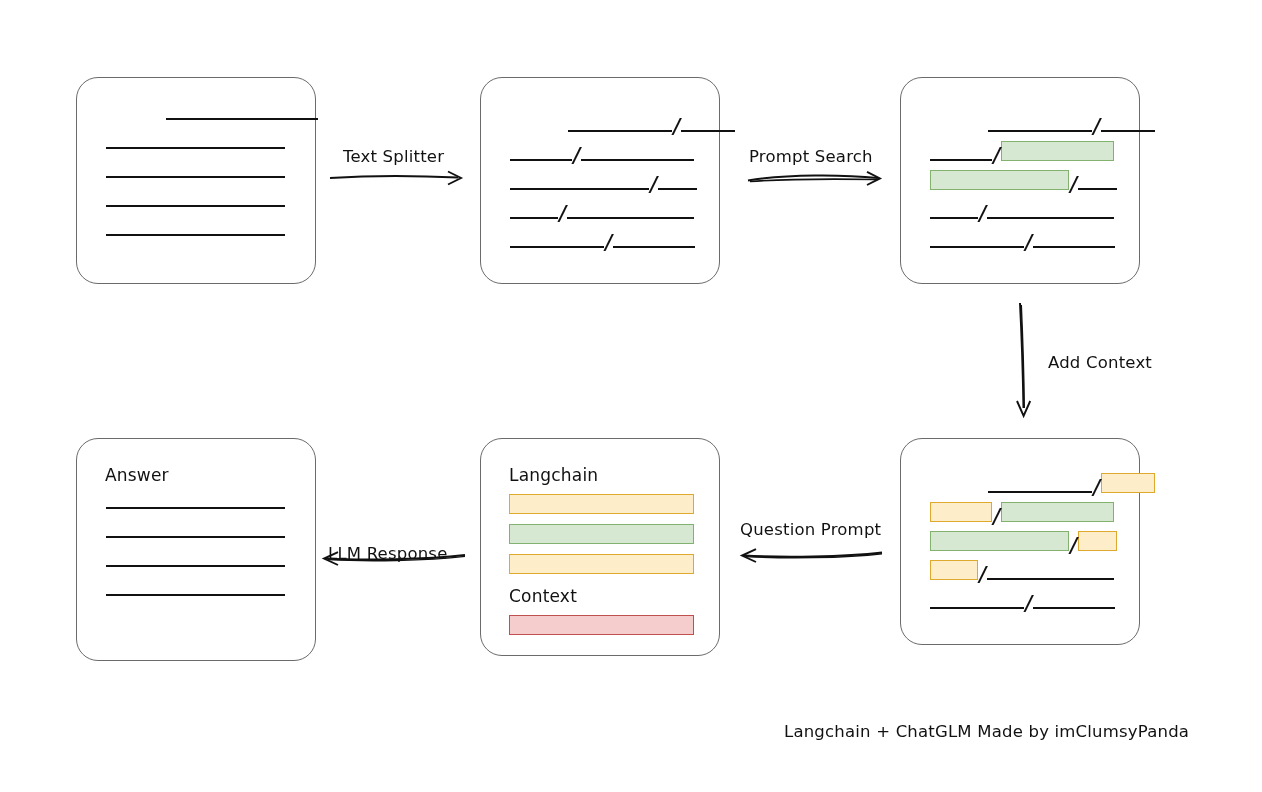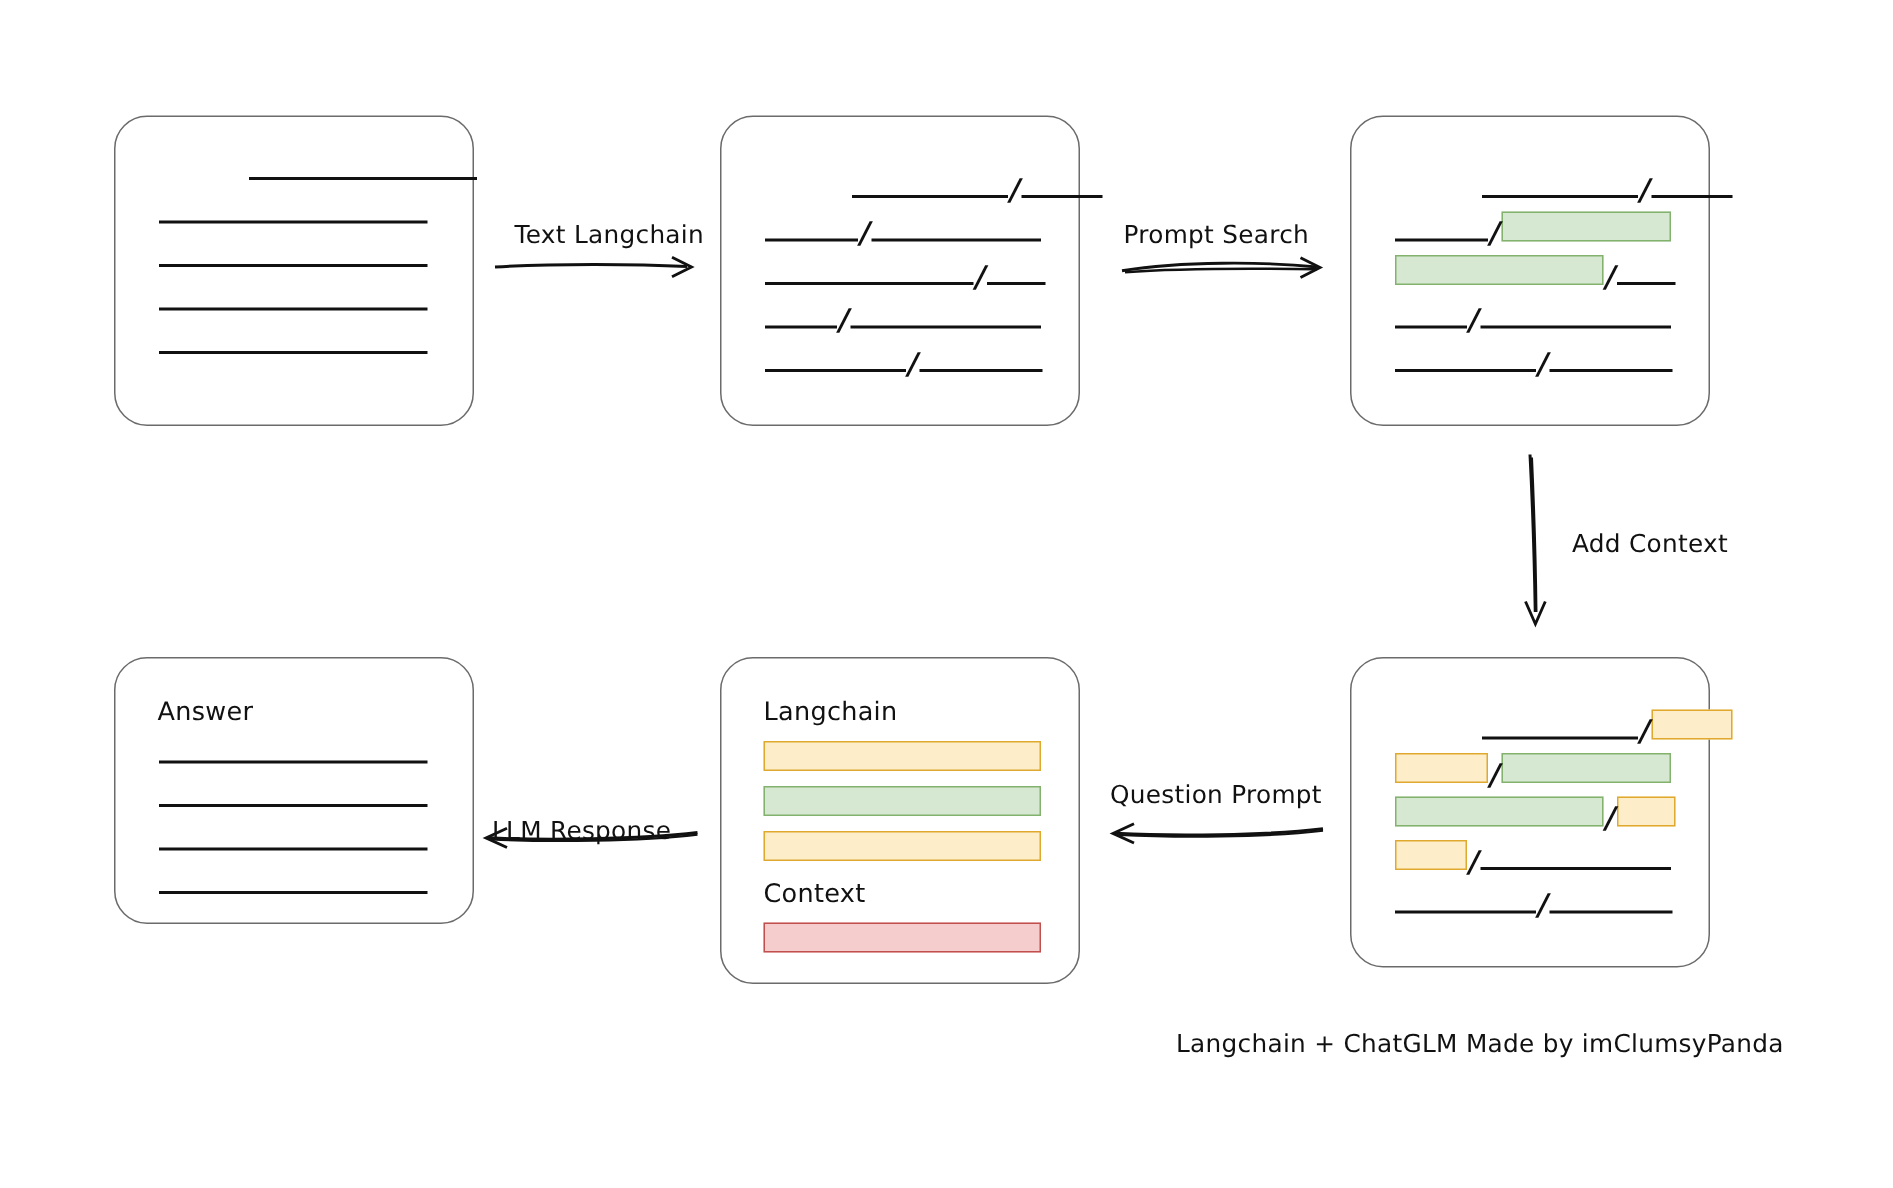"Text Langchain" div.arrow-label { text: Langchain -> Splitter }
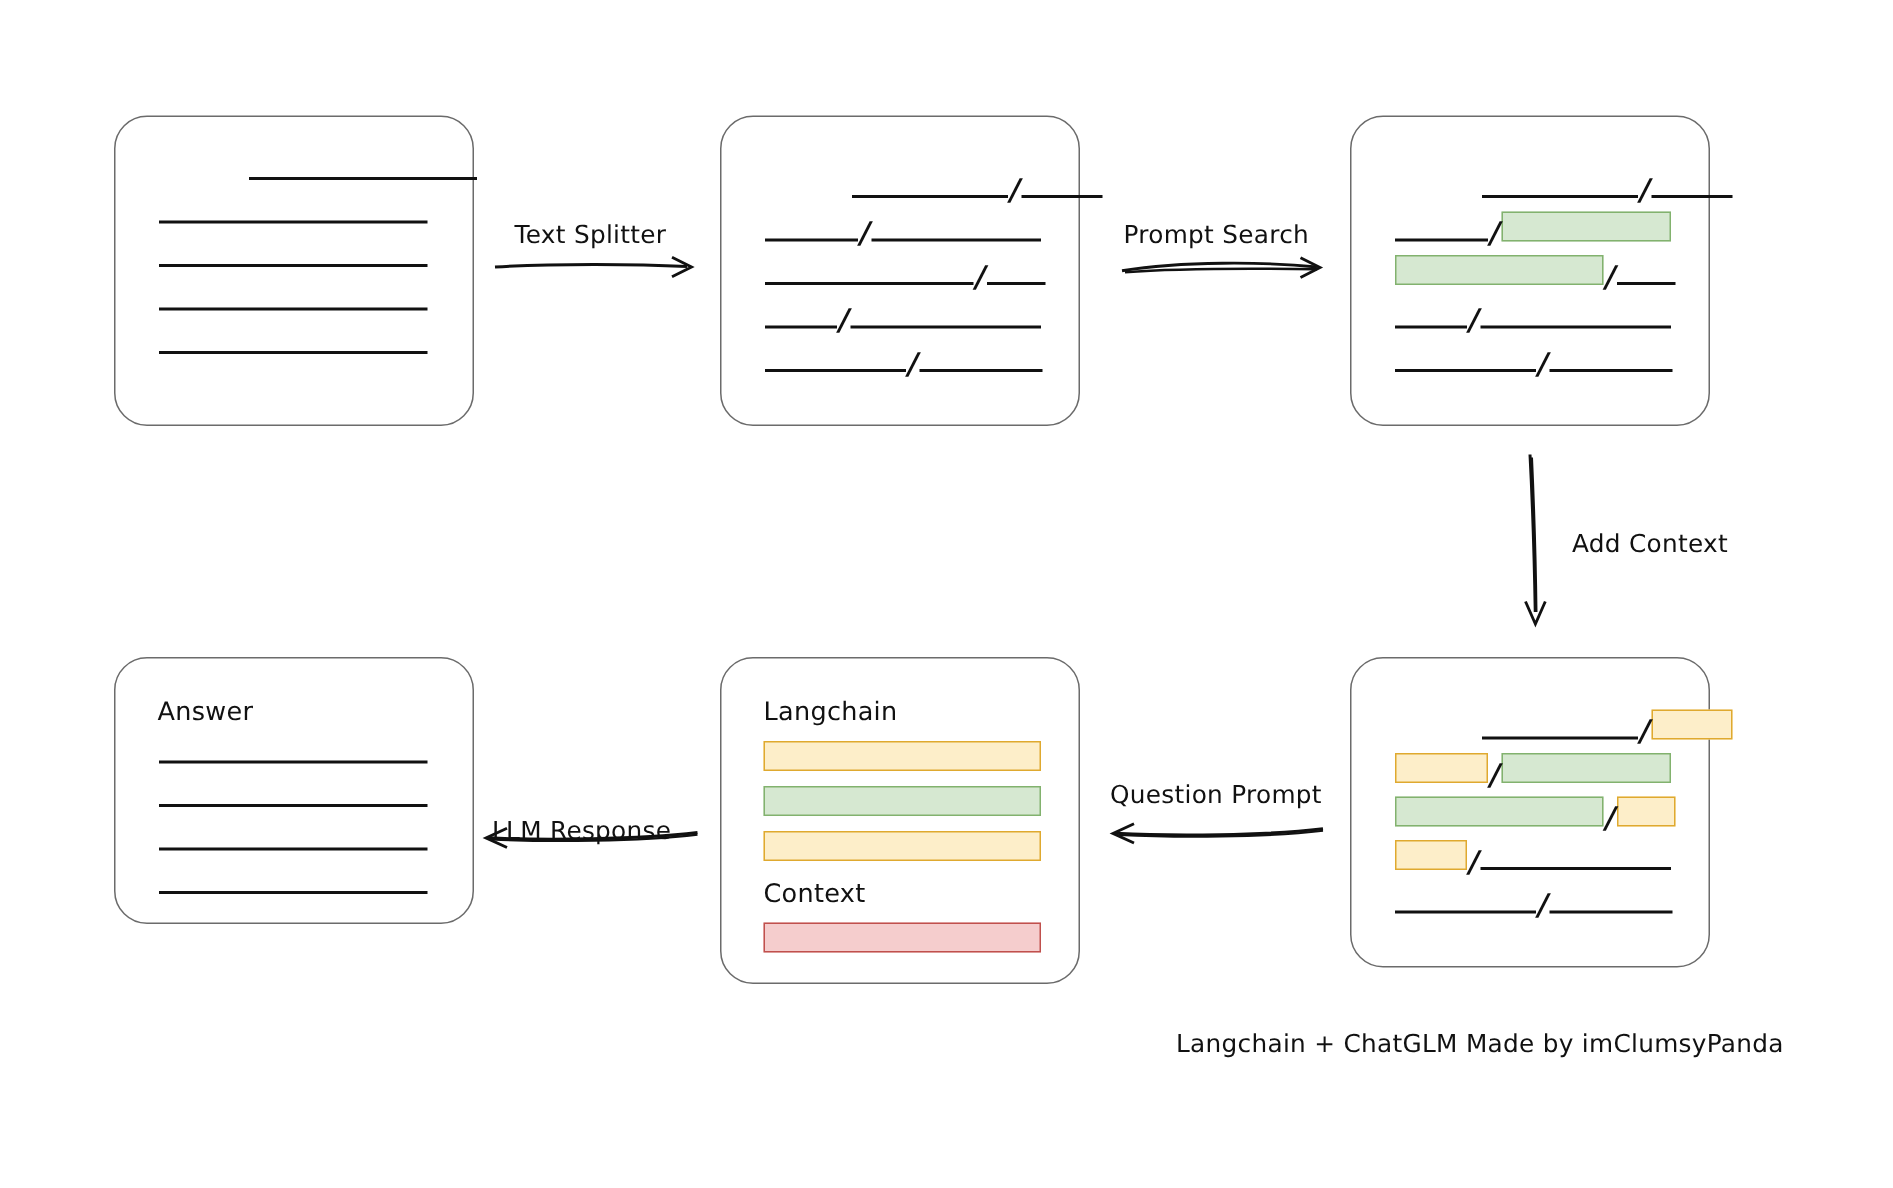"Answer" div.box { height: 178px -> 223px }
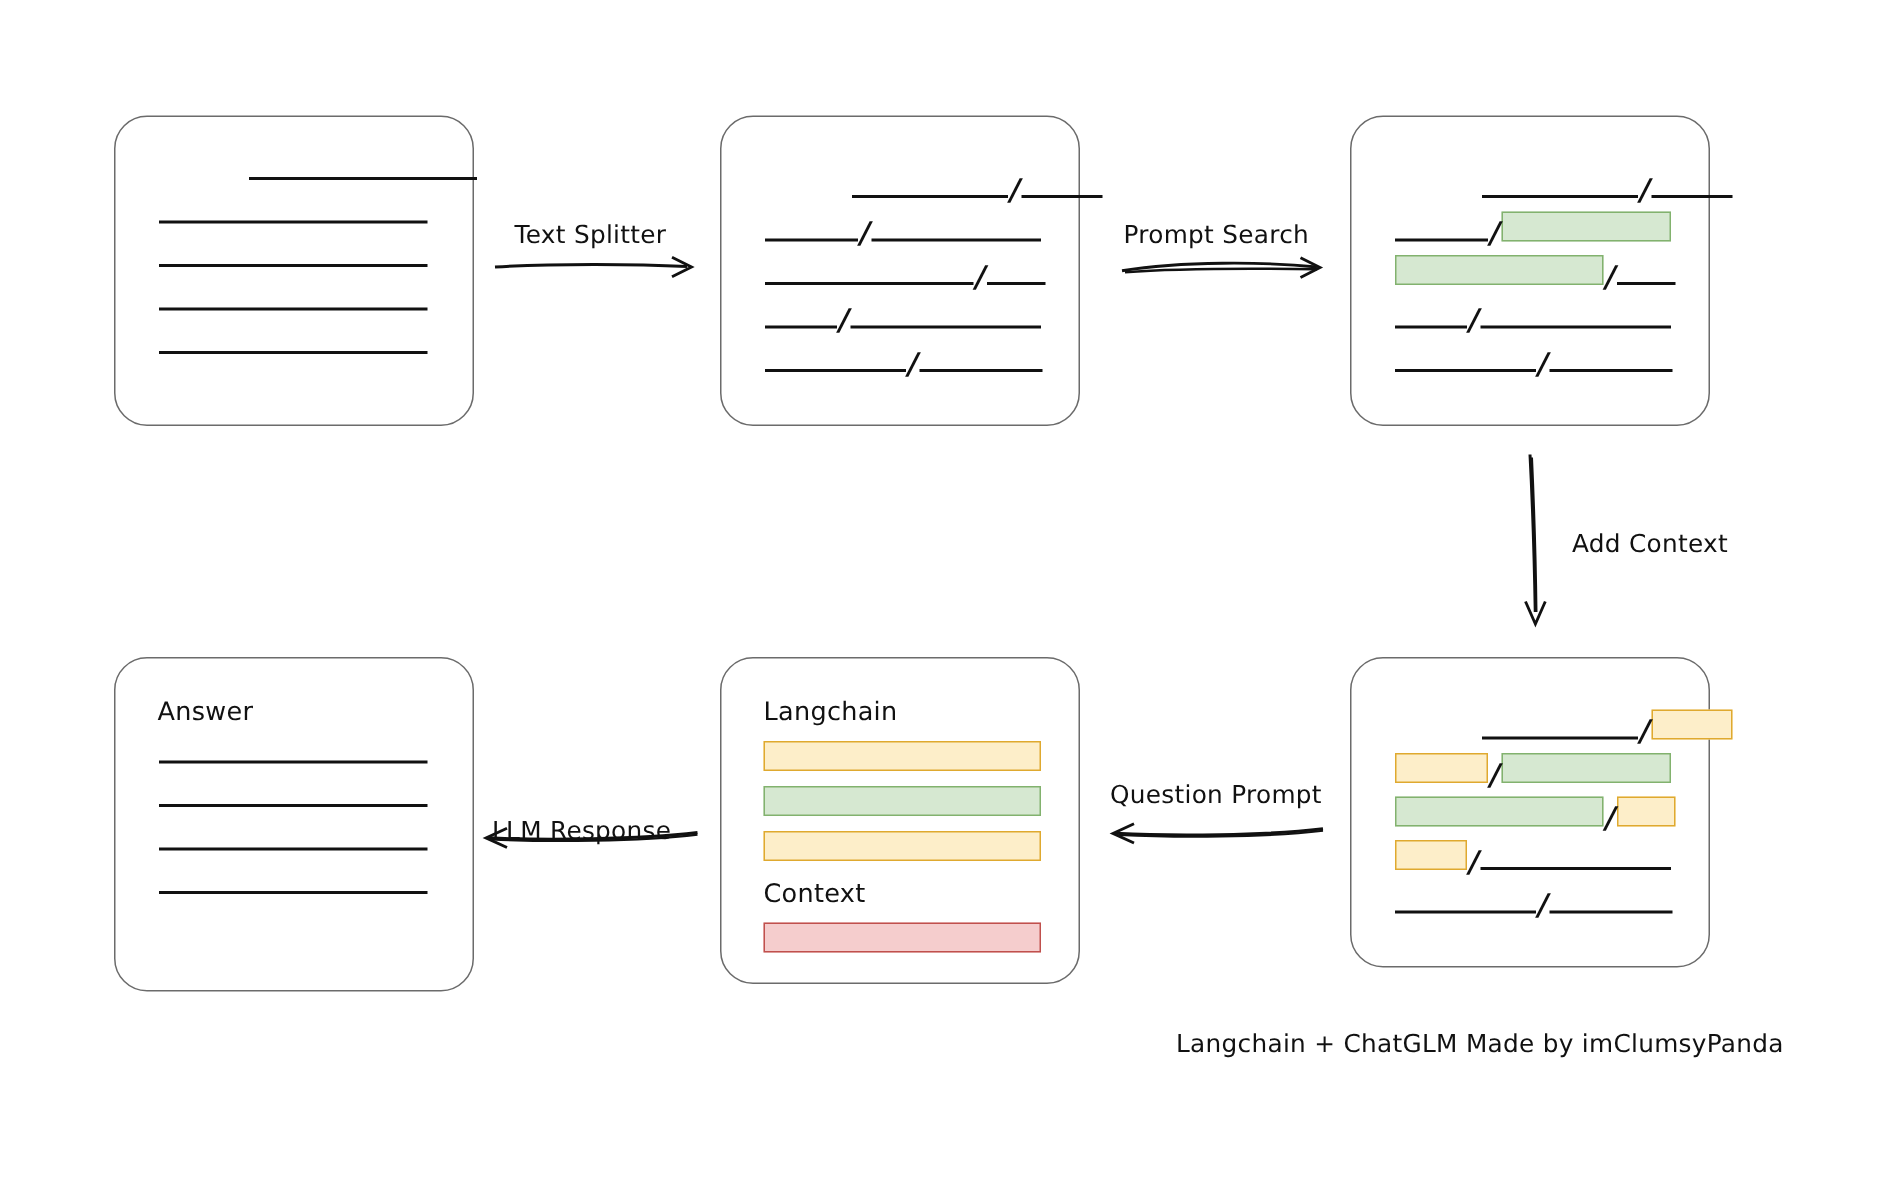"Langchain + ChatGLM Made by" .footer { margin-top: none -> 36px }
